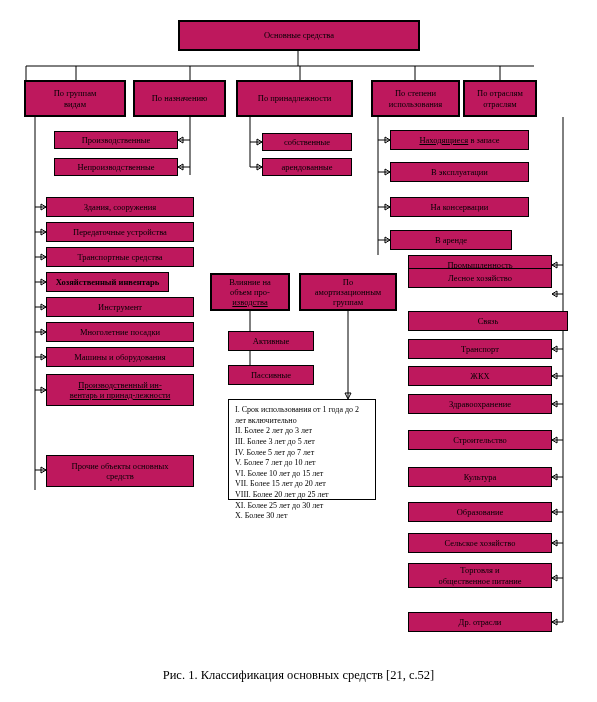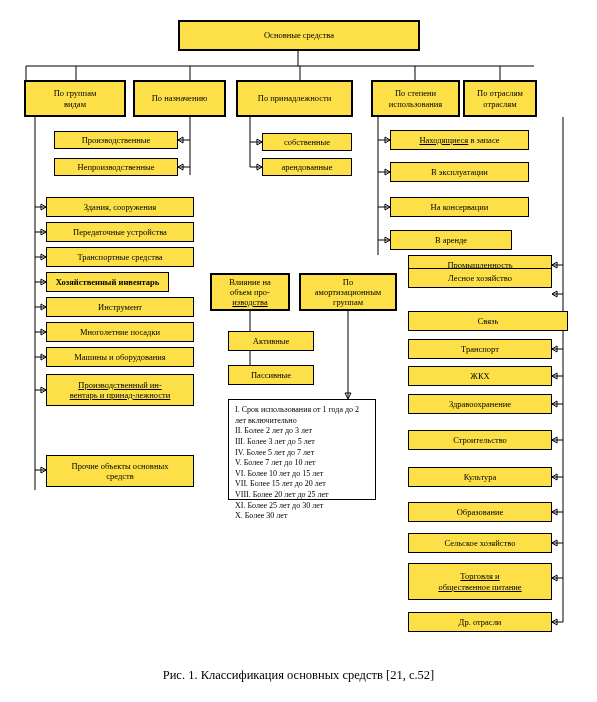"Основные средства" .box { background: #fde047 -> #be185d }
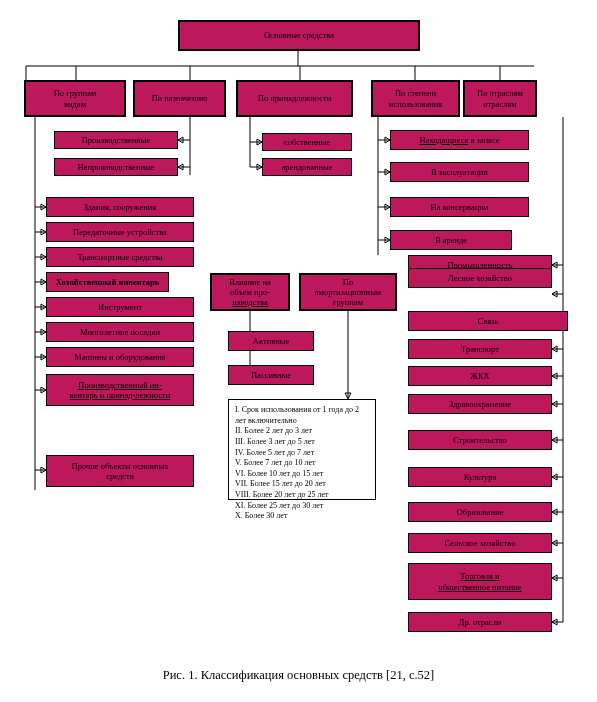"Торговля и" div.box { height: 37px -> 25px; text-decoration: underline -> none }
